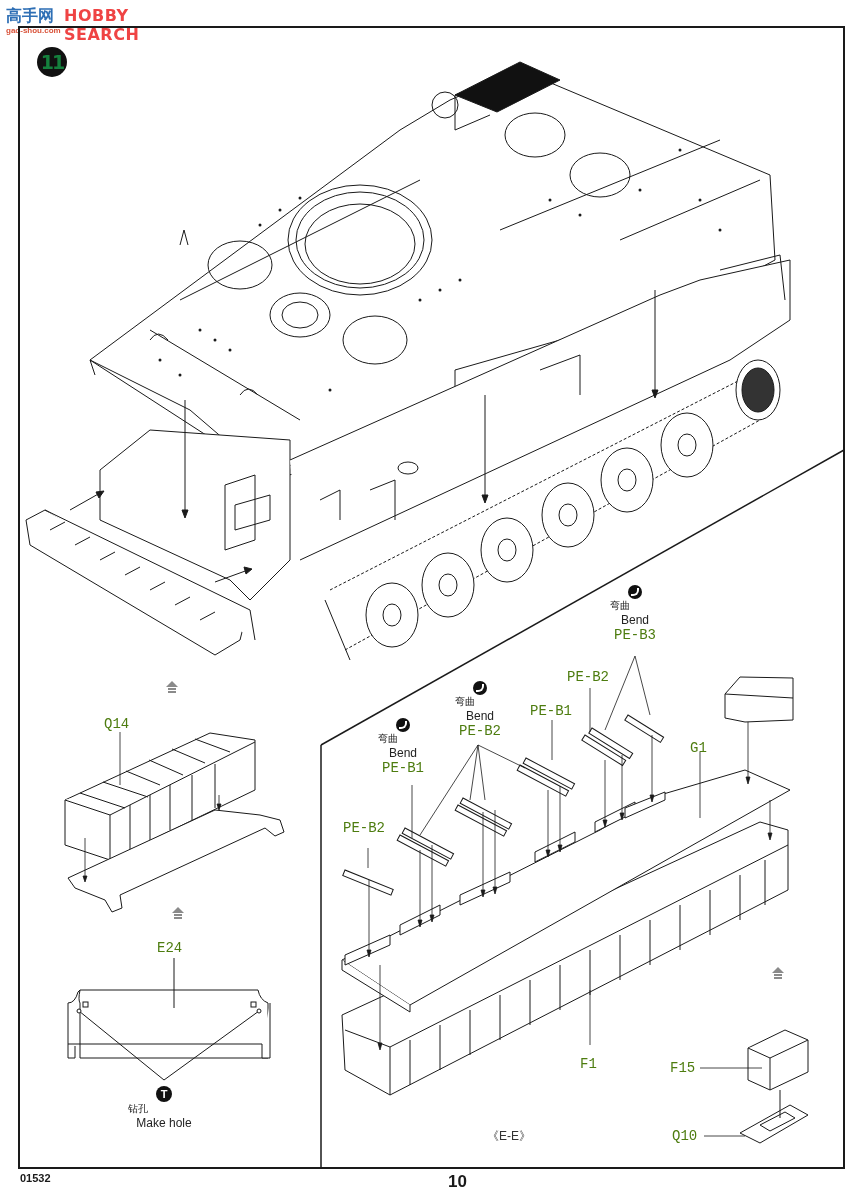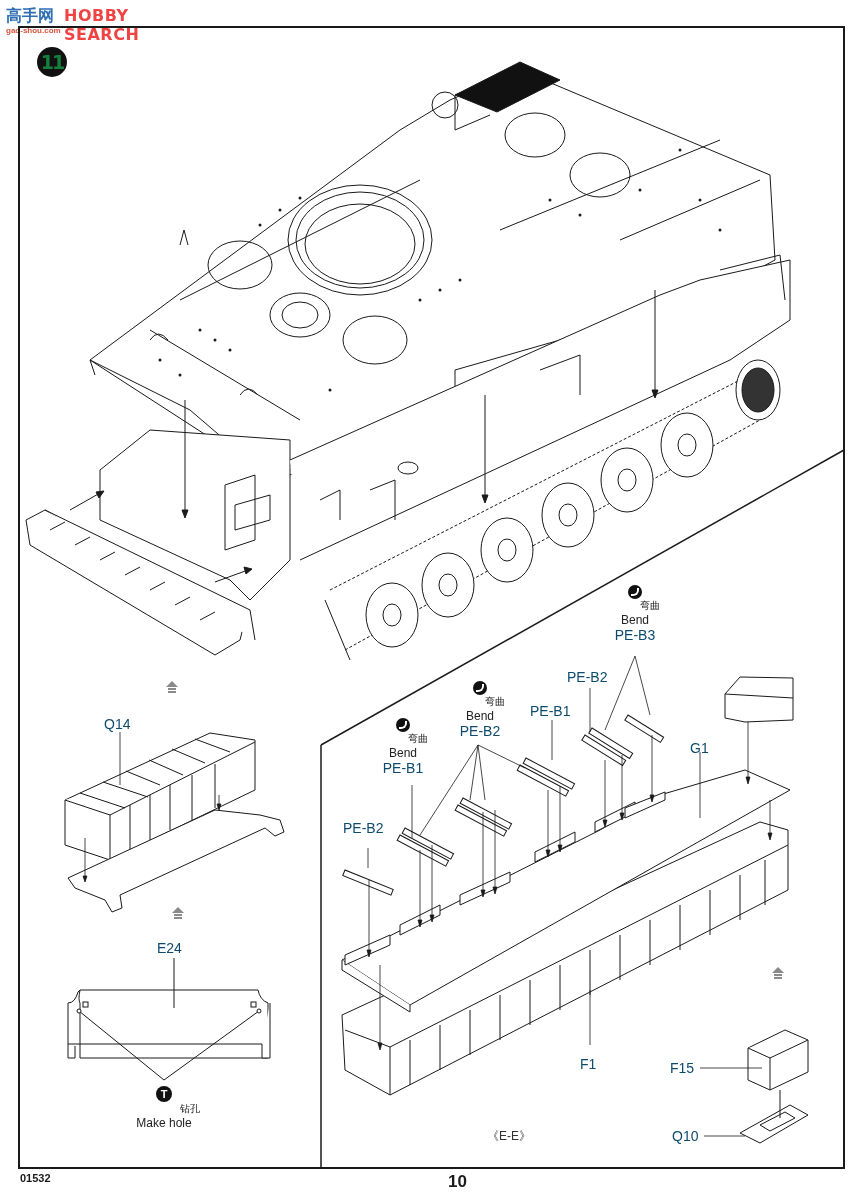"弯曲" .cn { text-align: right -> left }
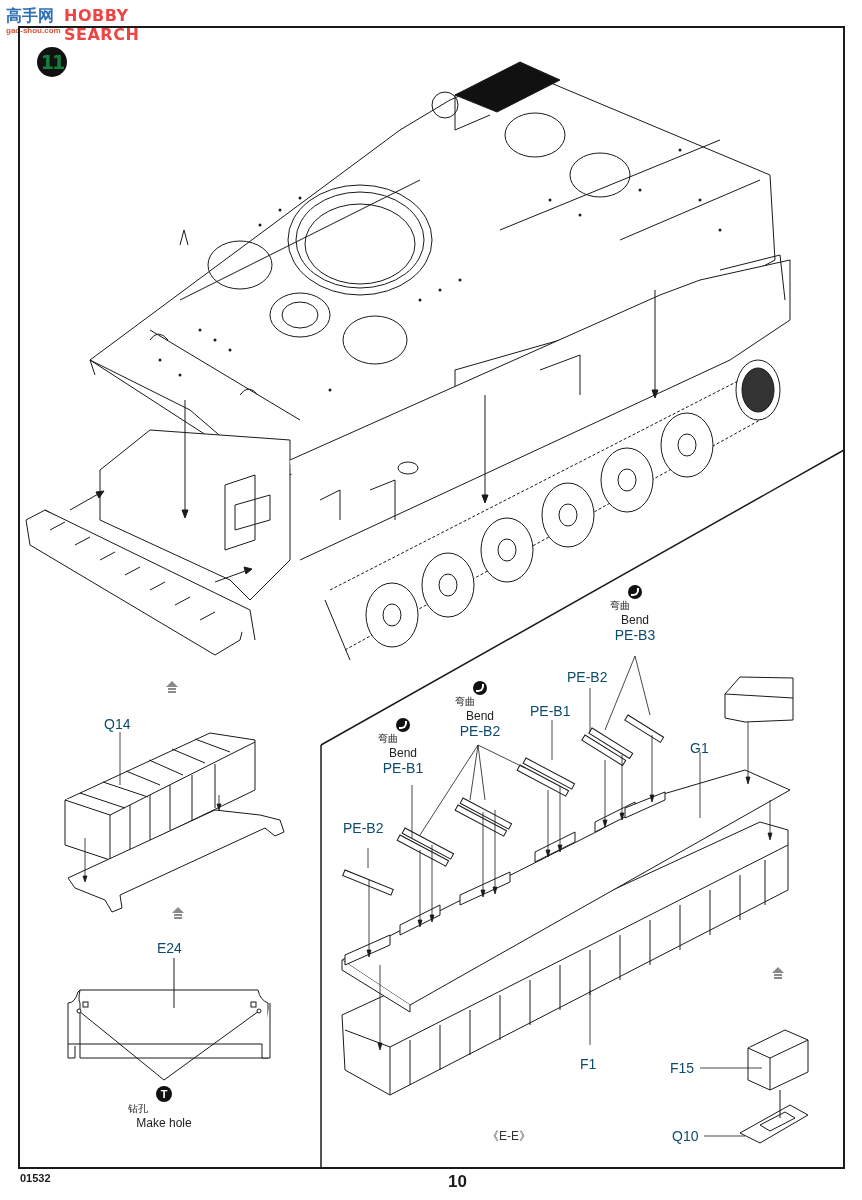"PE-B3" .label { color: #0c4a6e -> #4d7c0f; font-family: none -> Liberation Mono, monospace }
